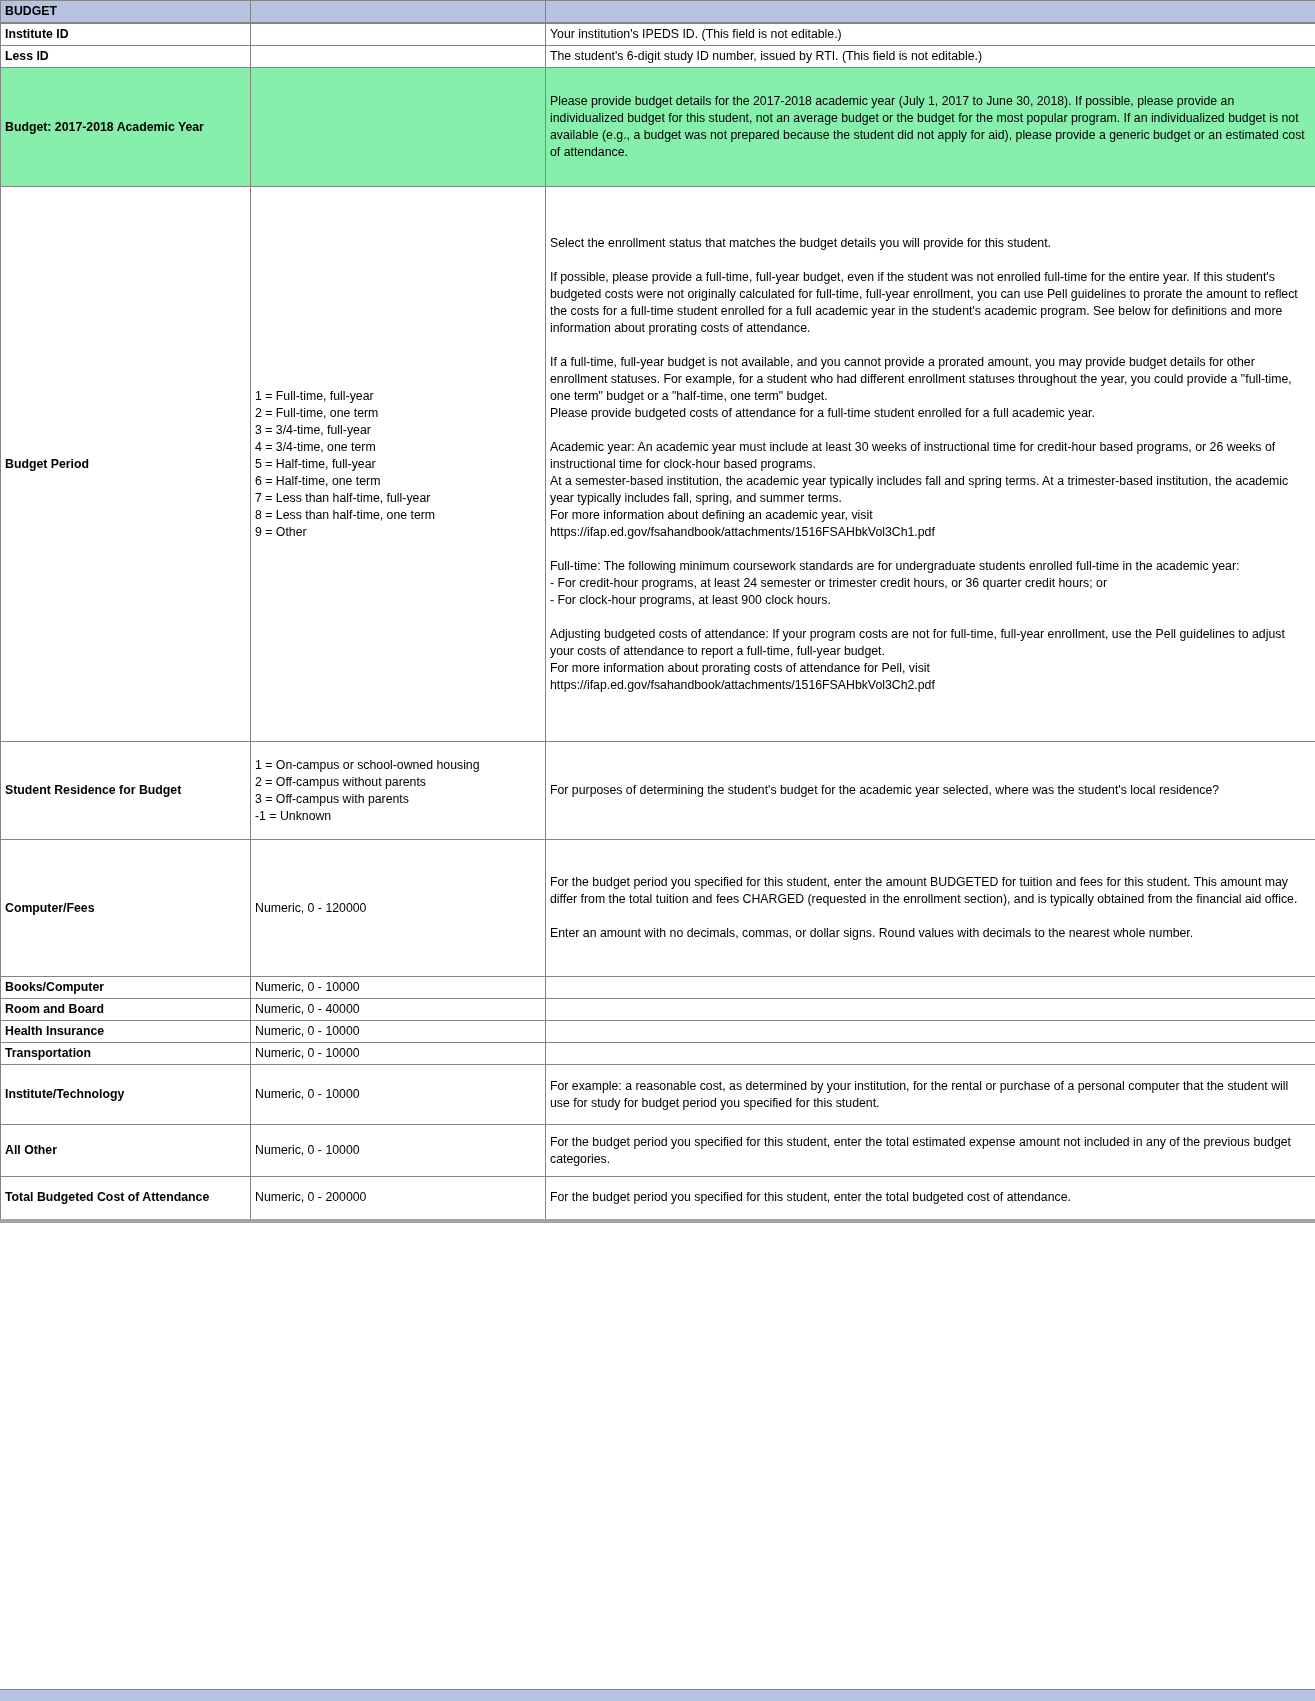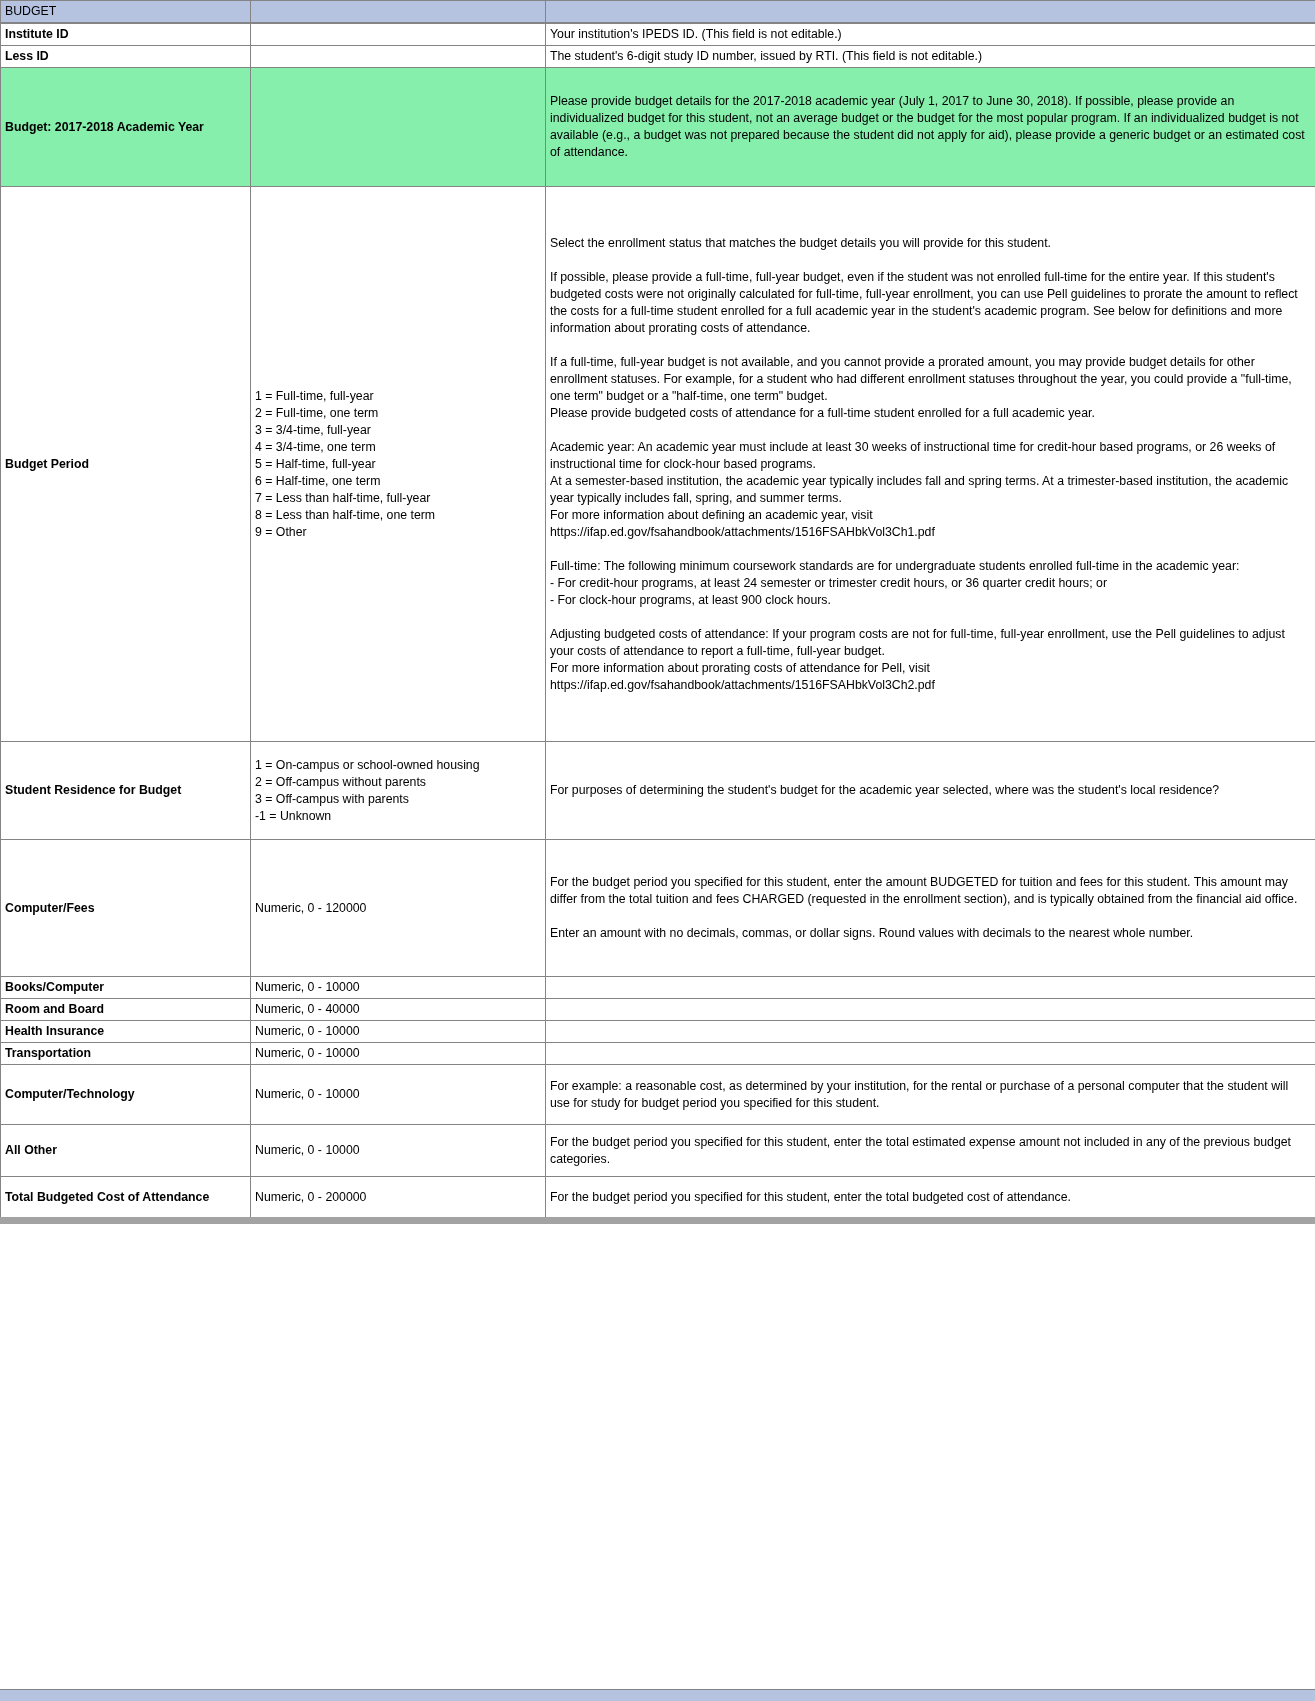"BUDGET" tr.section-header td { font-weight: normal -> bold }
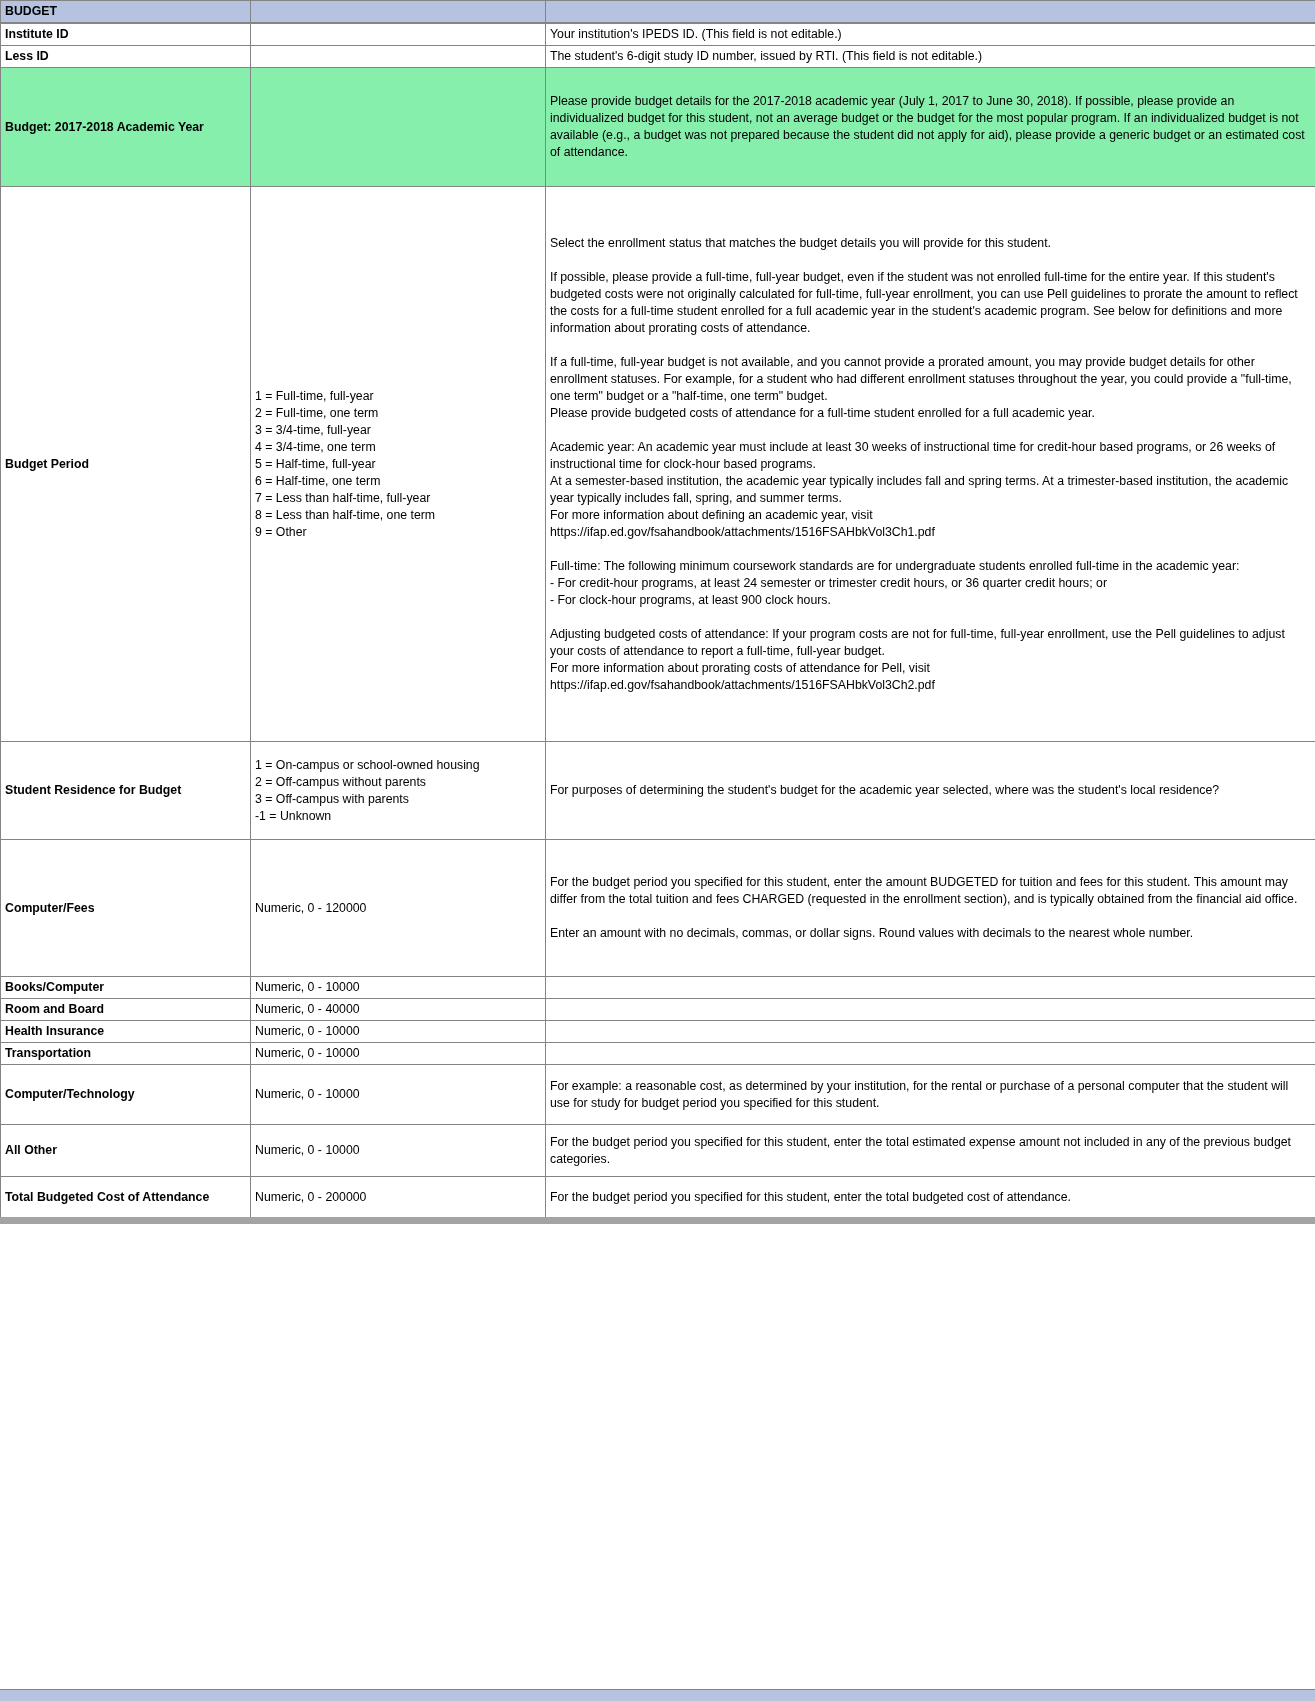"Computer/Technology" div.txt { text: Computer/Technology -> Institute/Technology }
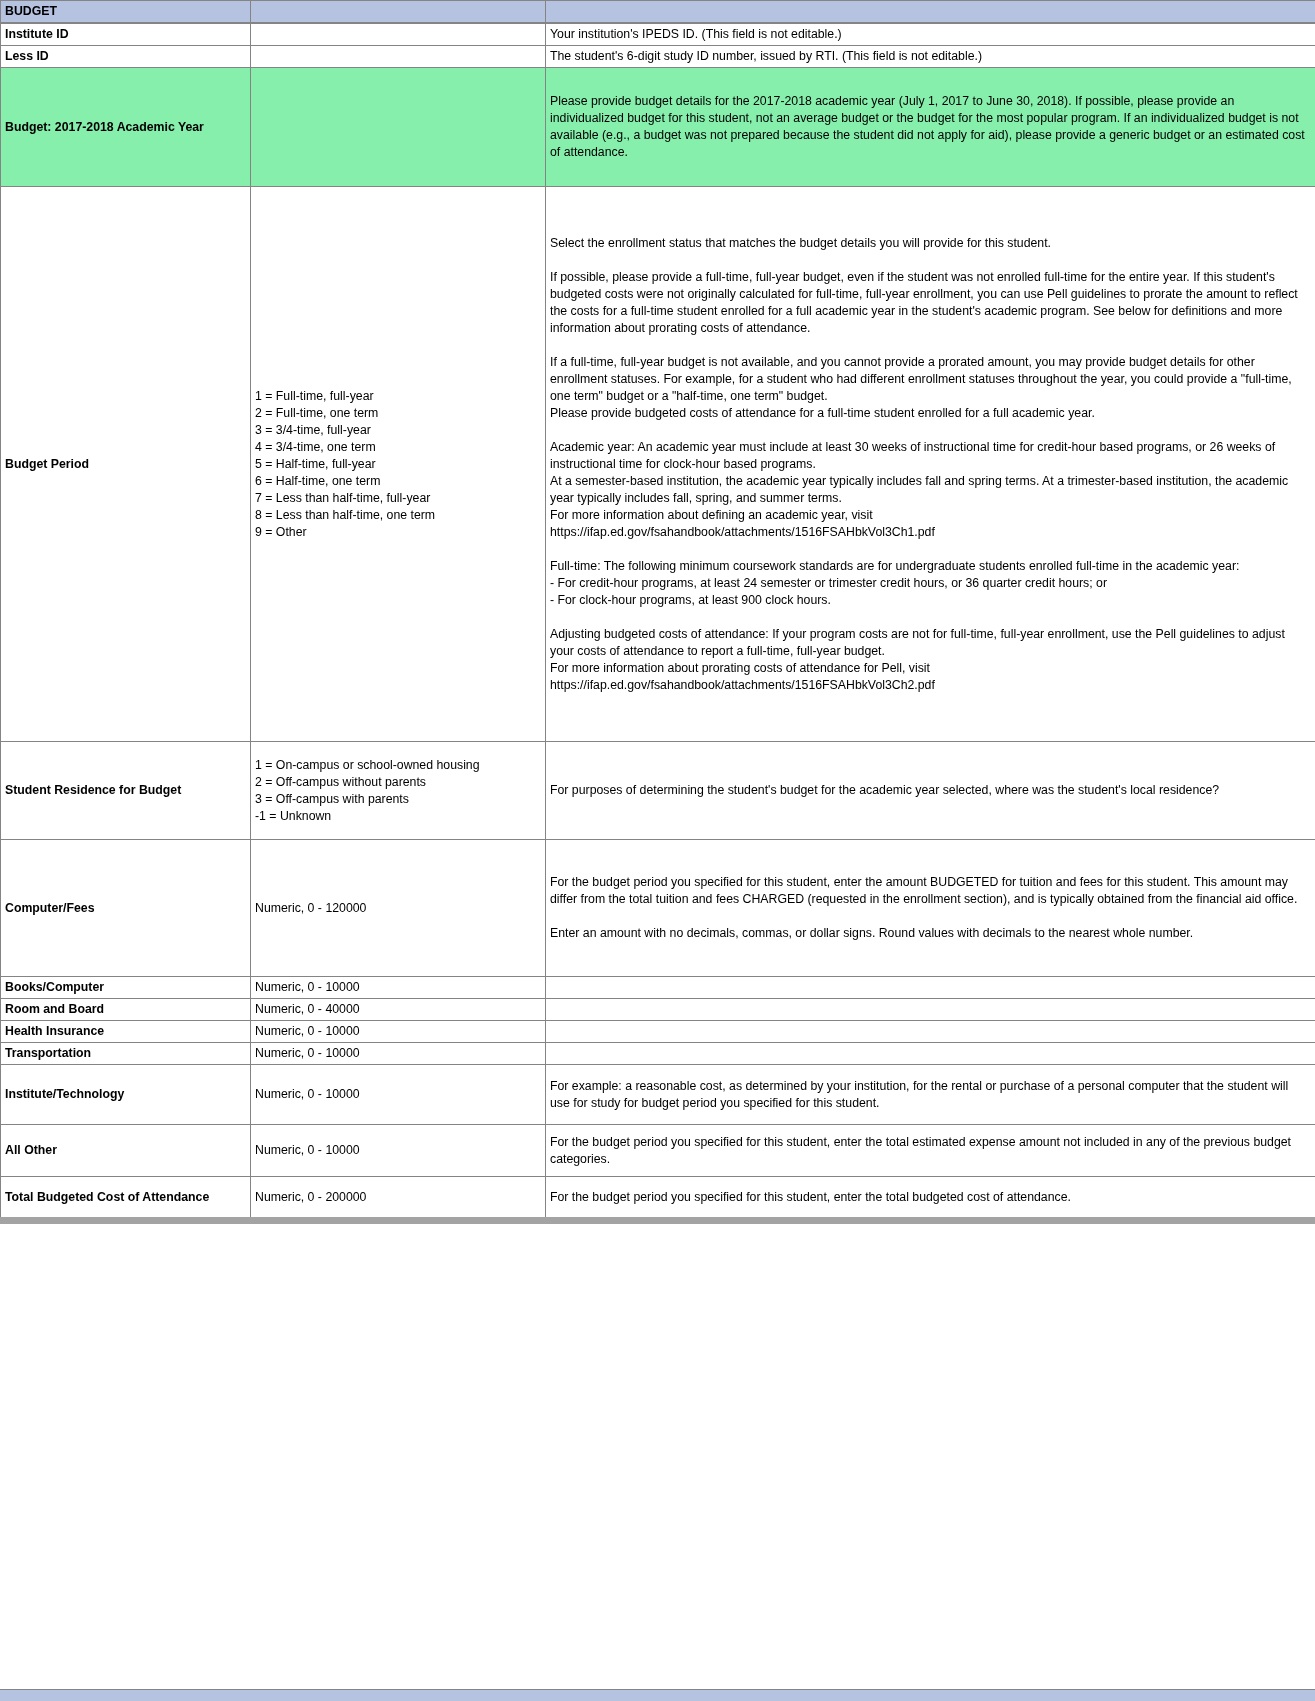"Total Budgeted Cost of Attendance" tr.last td { border-bottom: 7px solid #a3a3a3 -> 4px solid #a3a3a3 }
